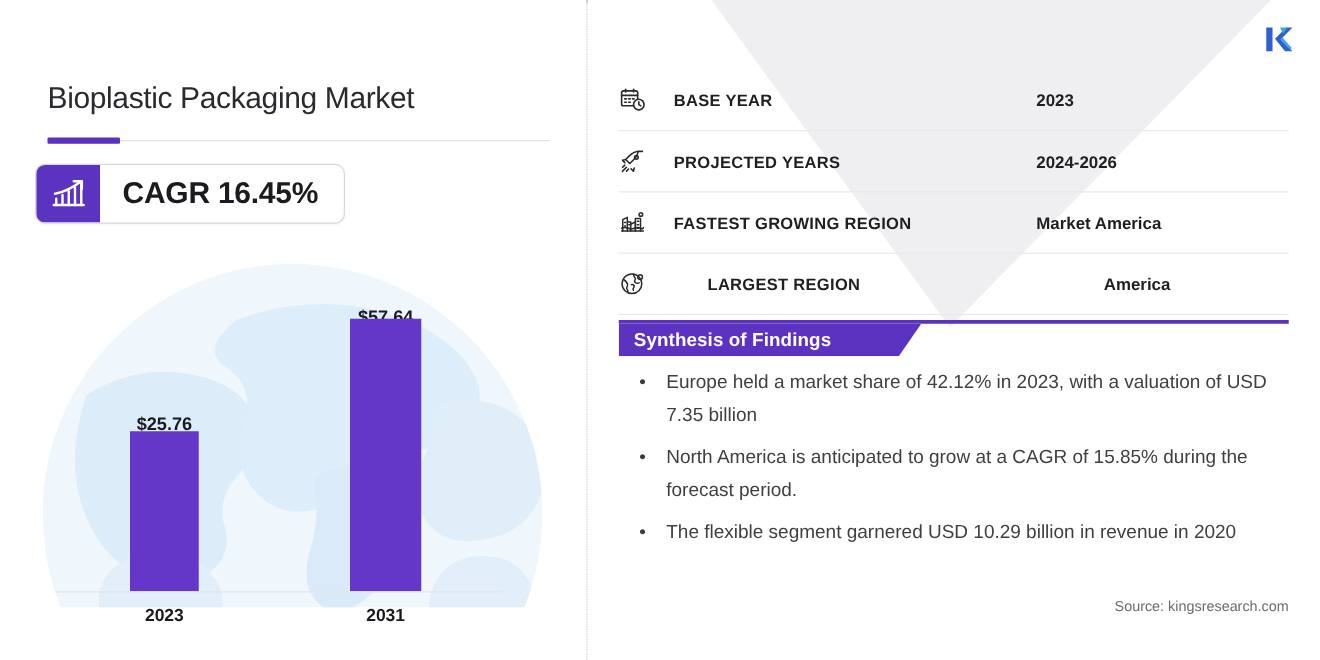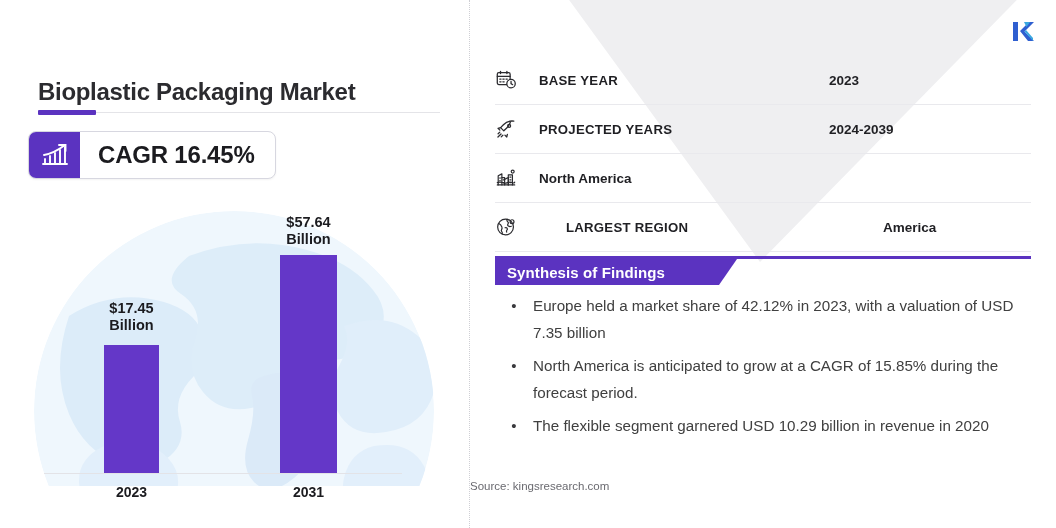"Bioplastic Packaging Market" .title { font-weight: 700 -> 400; top: 78px -> 65px }
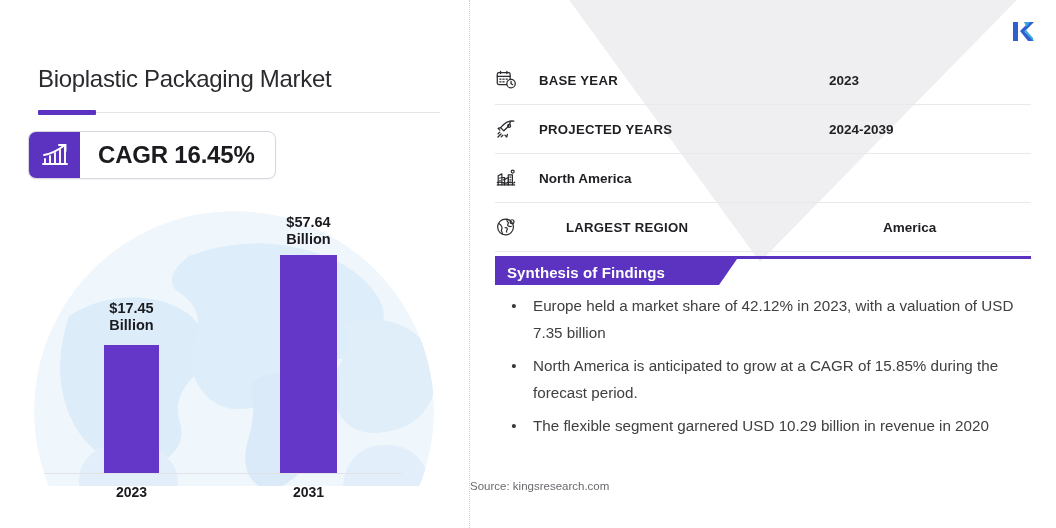"2024-2039" div.kv-value { text: 2024-2039 -> 2024-2026 }
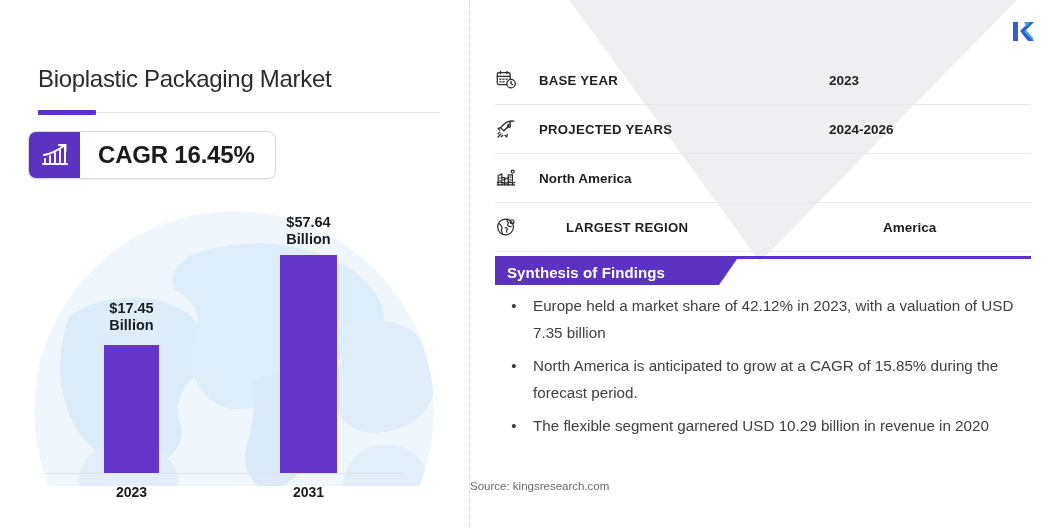"FASTEST GROWING REGION" div.kv-label { html: none -> <div>FASTEST GROWING REGION</div> }
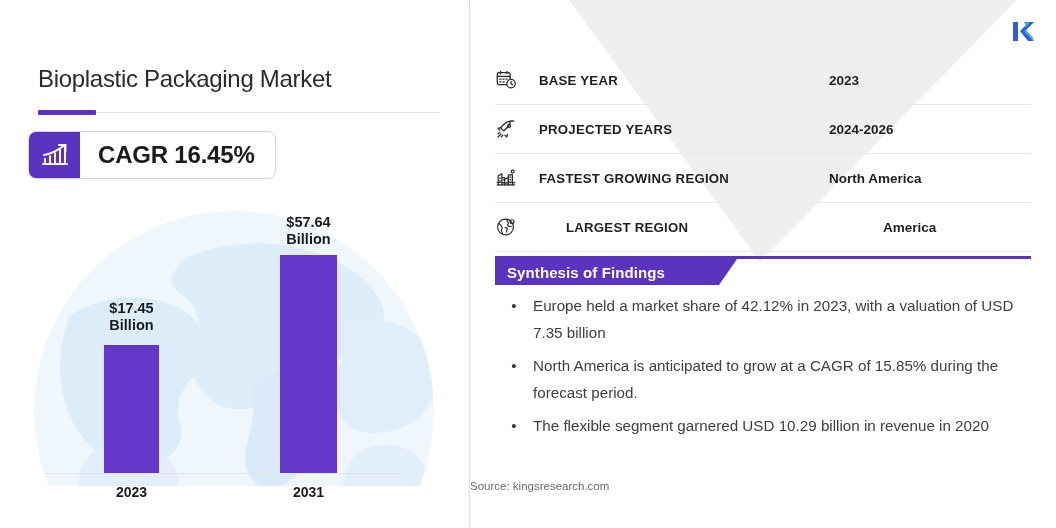"North America" div.kv-value { text: North -> Market }
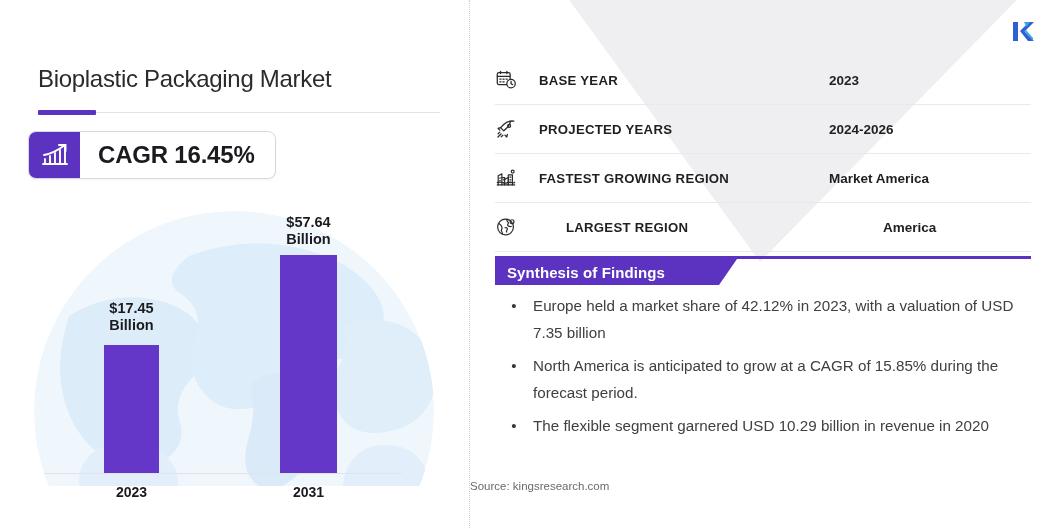"$57.64" .bar-val { margin-top: none -> 32px }
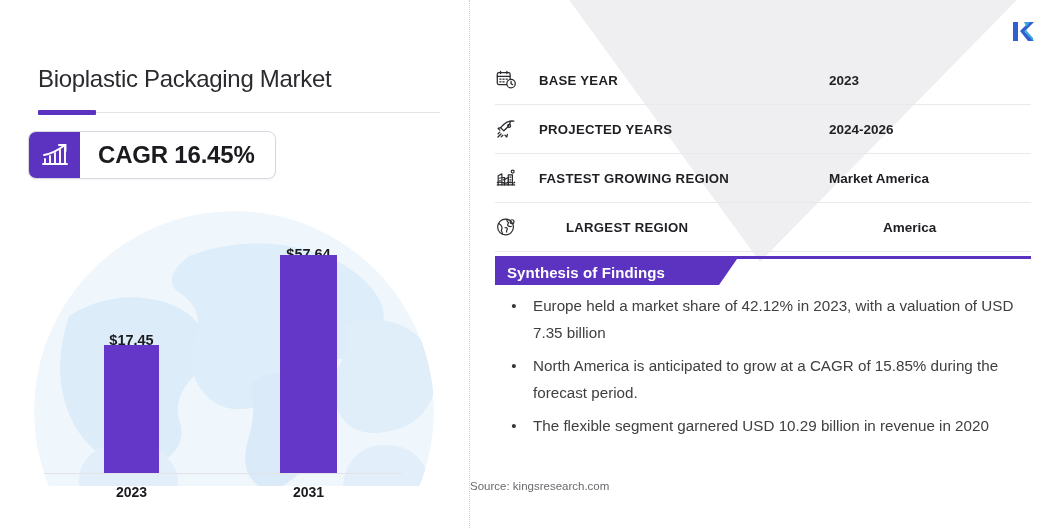"$17.45" span { text: $17.45 -> $25.76 }
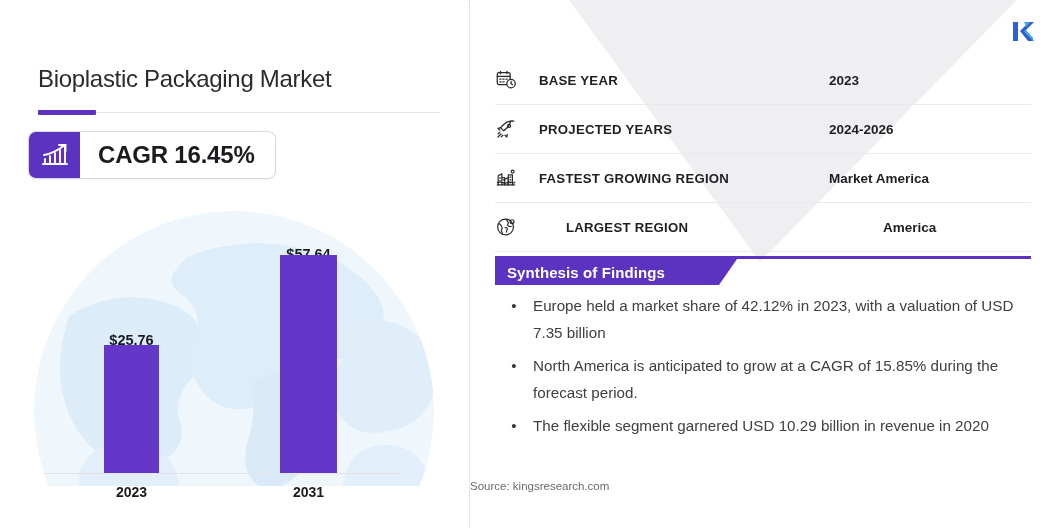"Source: kingsresearch.com" .source { text-align: none -> right }
